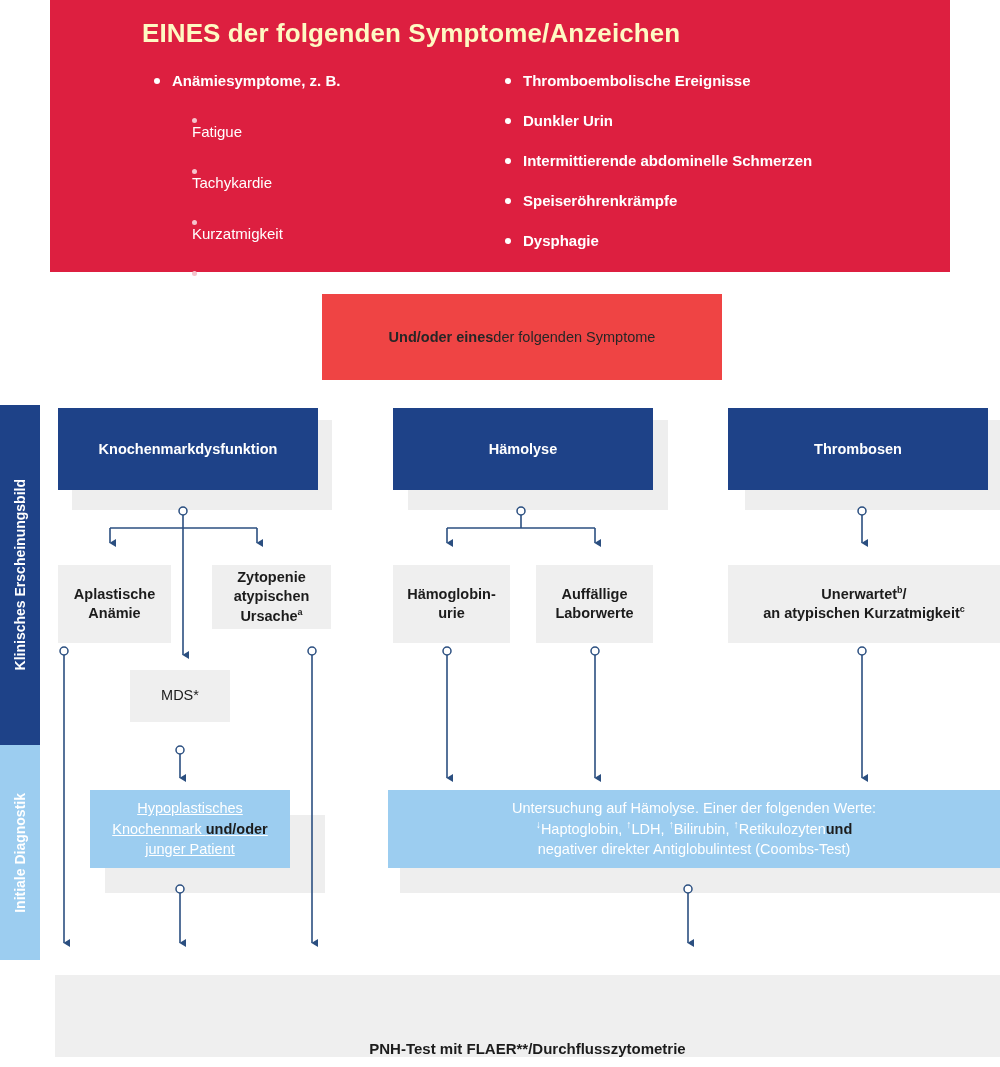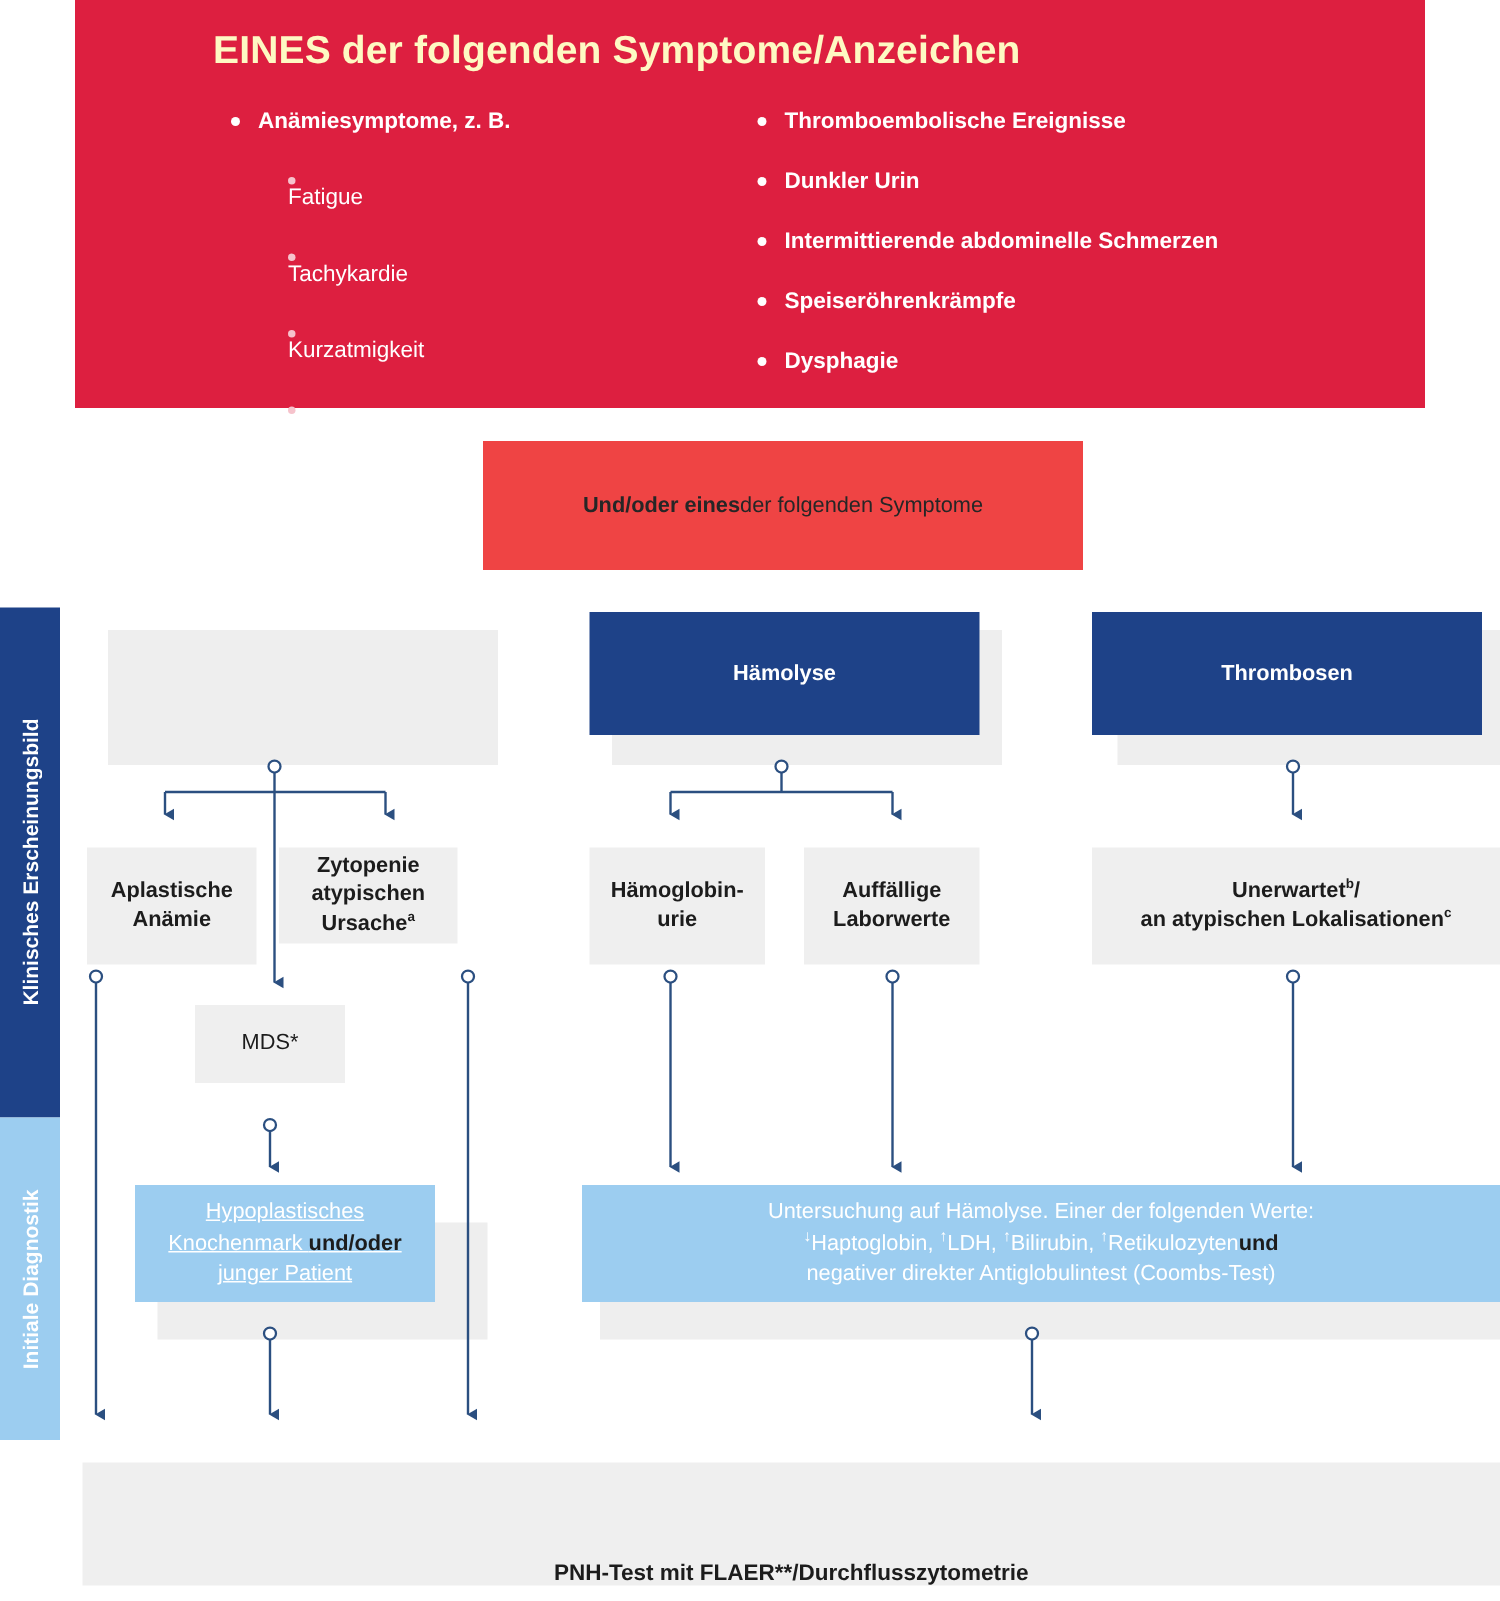"Knochenmarkdysfunktion" div.cat-head { html: none -> <div> <div> <span>Knochenmarkdysfunktion</span> </div> </div> }
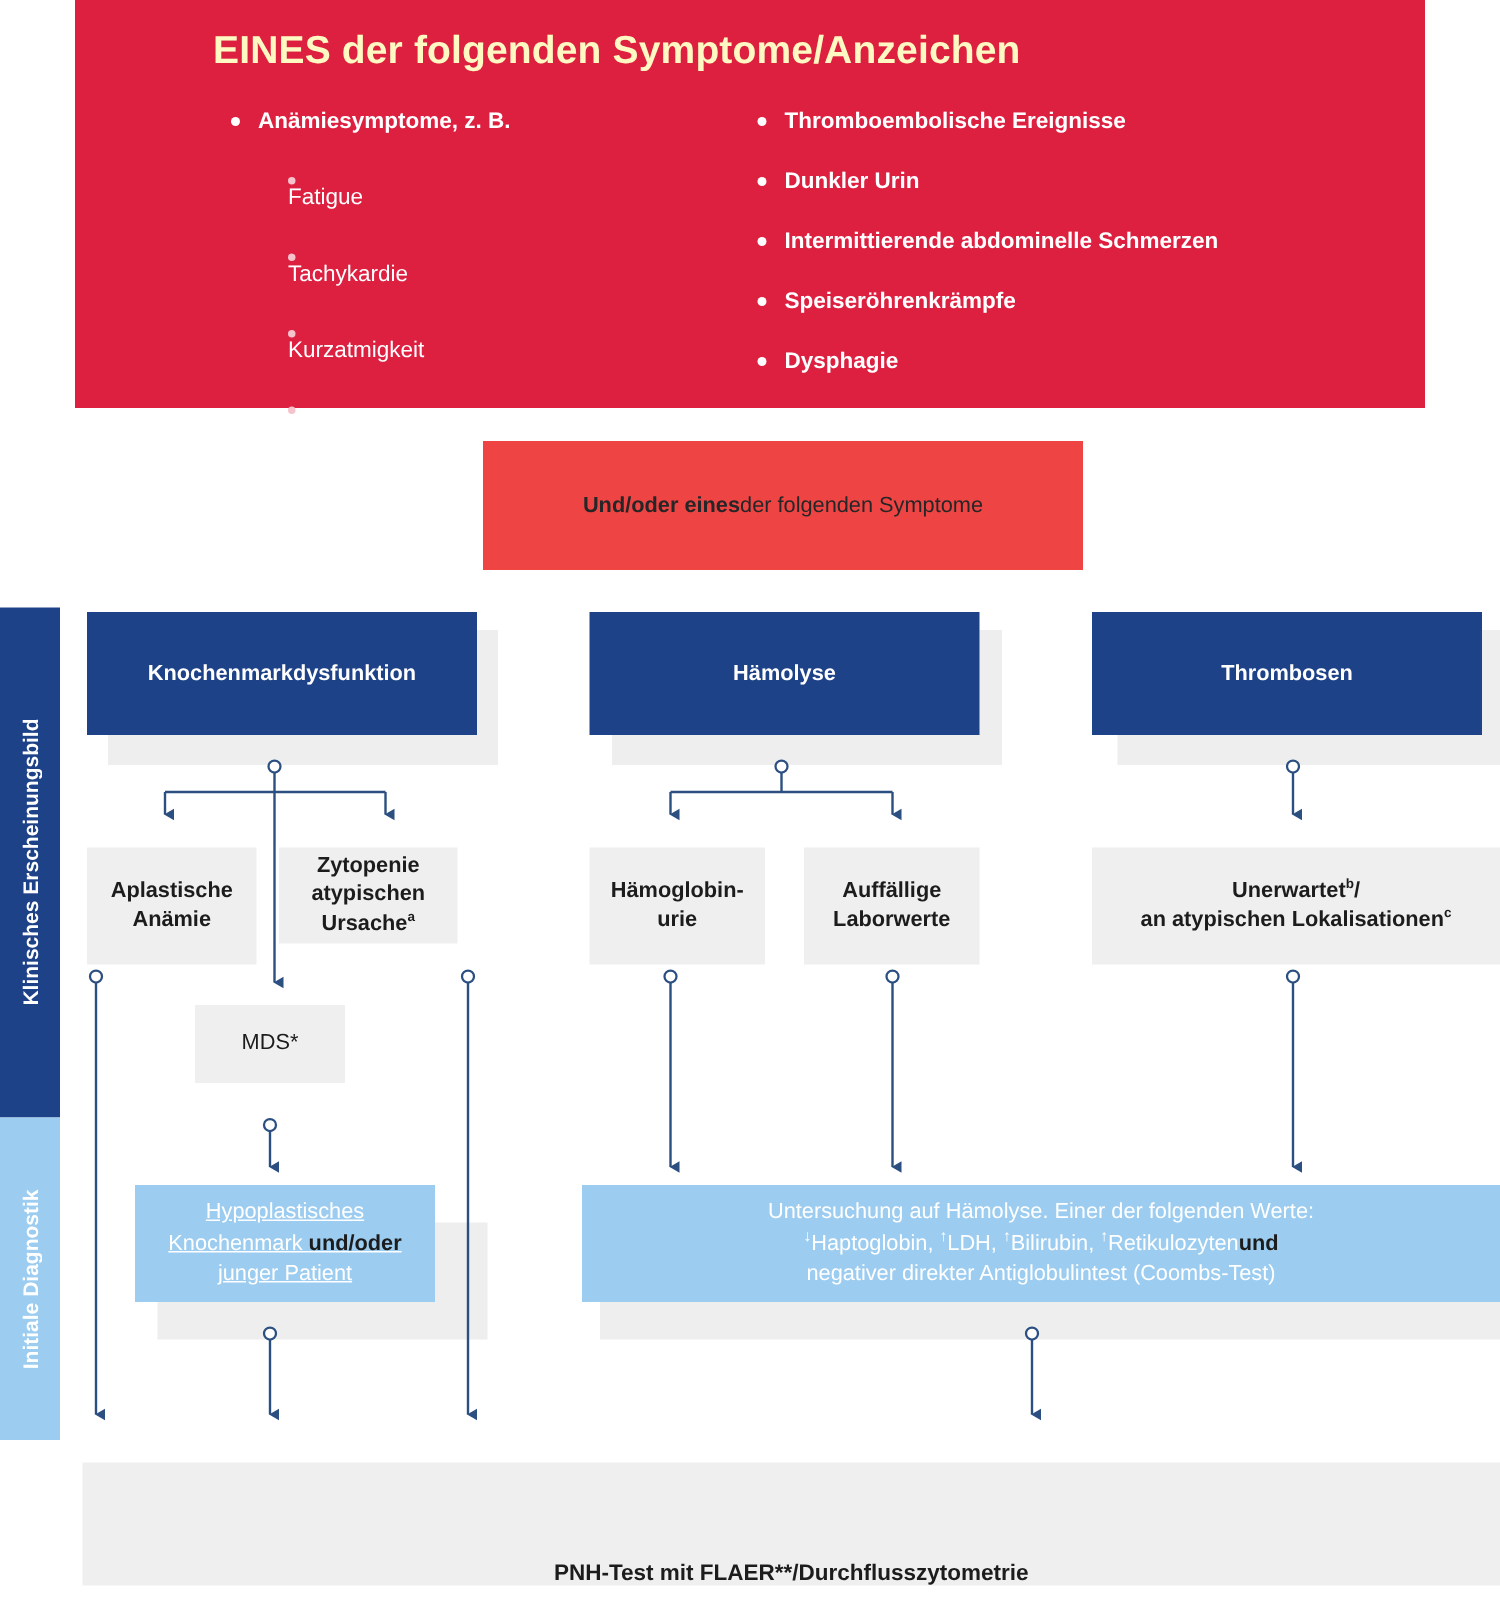"Zytopenie" div.grey-box { left: 186px -> 212px }
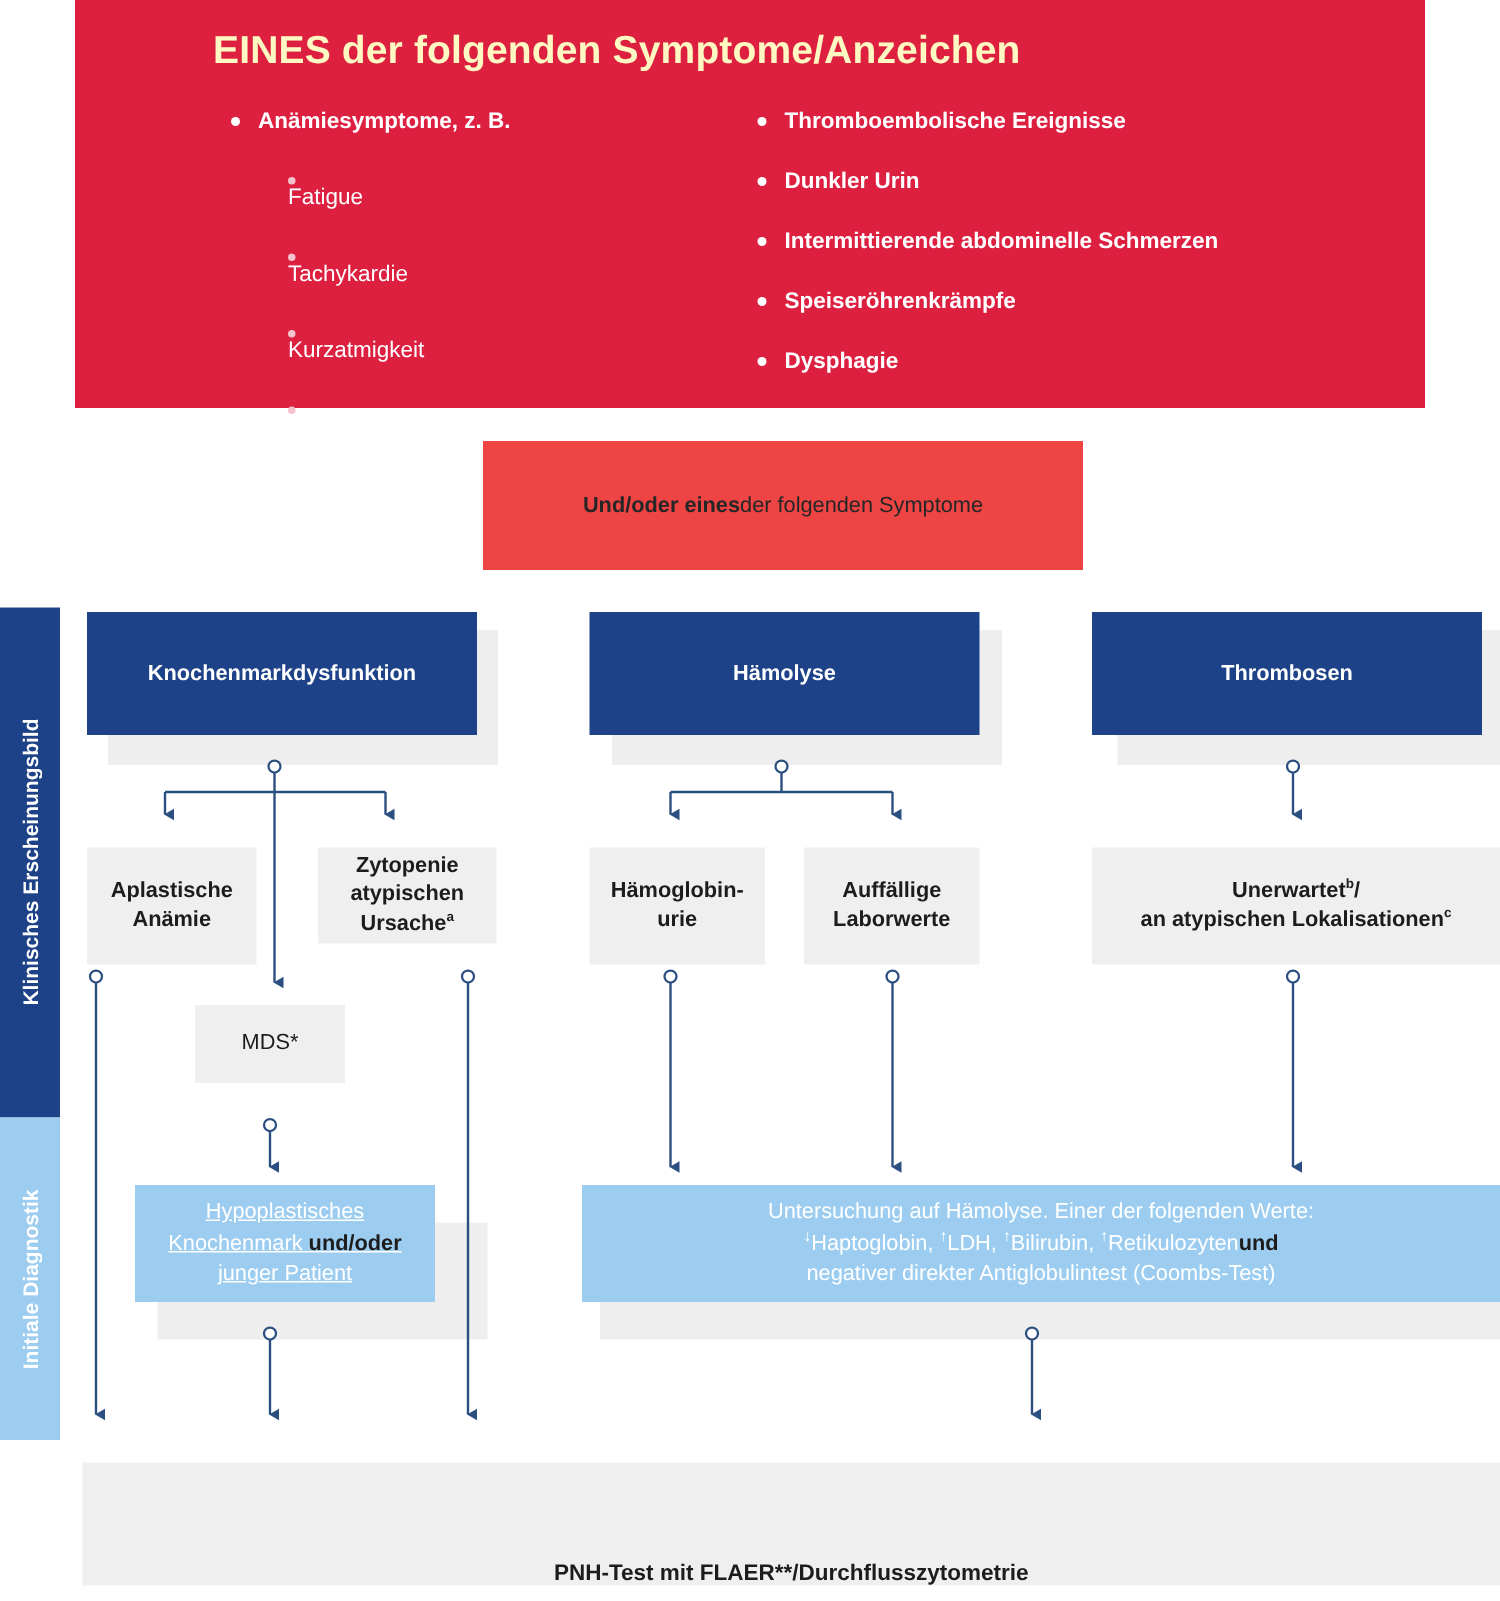"an atypischen Lokalisationen" span { text: Lokalisationen -> Kurzatmigkeit }
